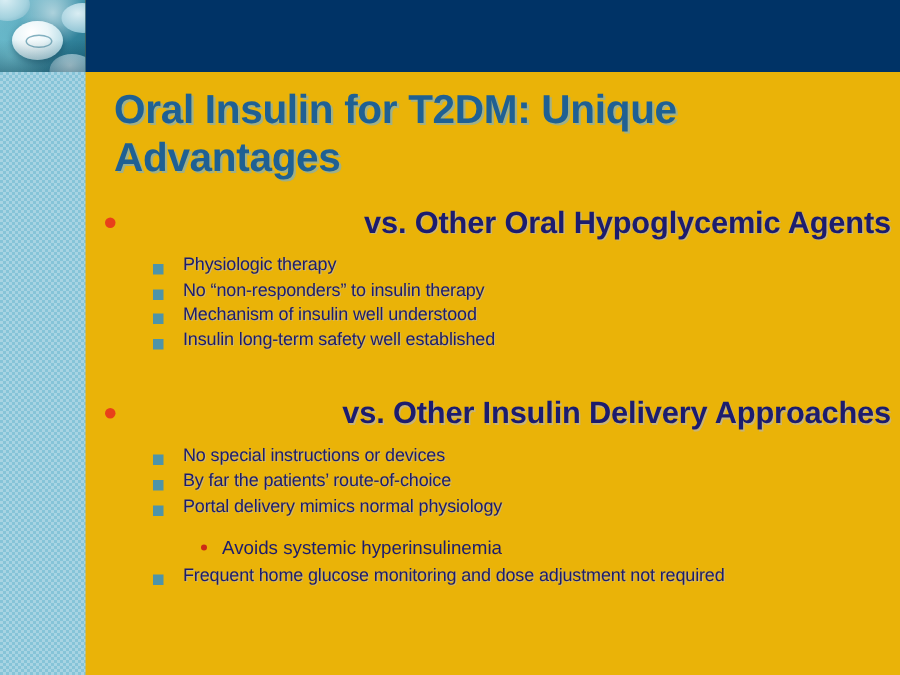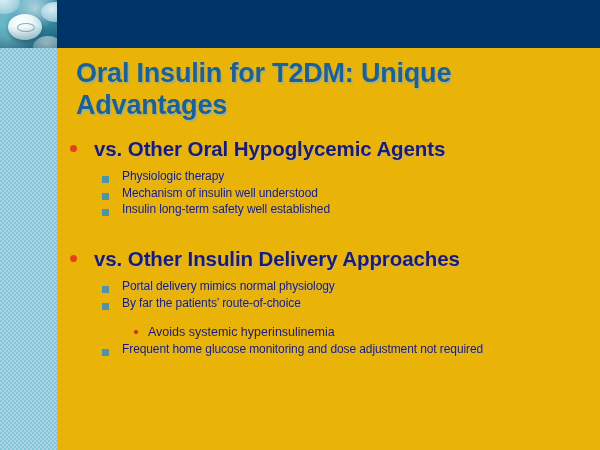"vs. Other Oral Hypoglycemic Agents" .lvl1 { text-align: none -> right }
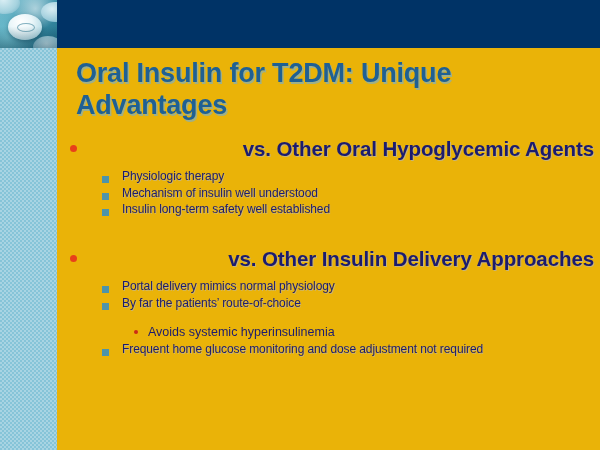"No “non-responders” to insulin therapy" span { html: none -> <span>No “non-responders” to insulin therapy</span> }
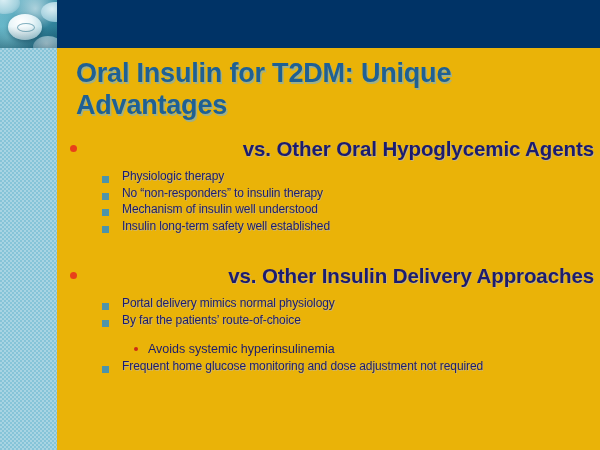"No special instructions or devices" span { html: none -> <span>No special instructions or devices</span> }
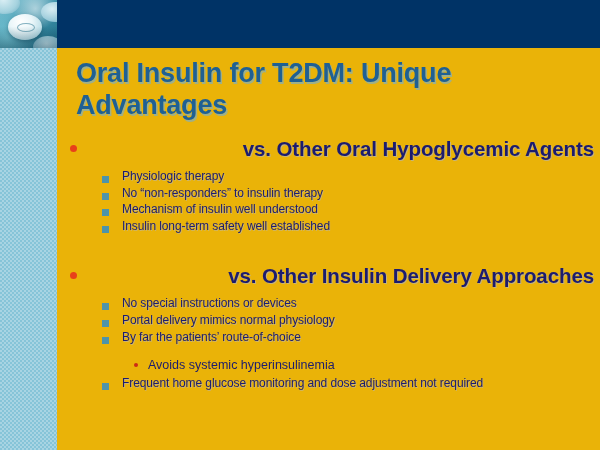"Portal delivery mimics normal physiology" div.bullet { order: before "By far the patients’ route-of-choice" -> after "By far the patients’ route-of-choice" }
